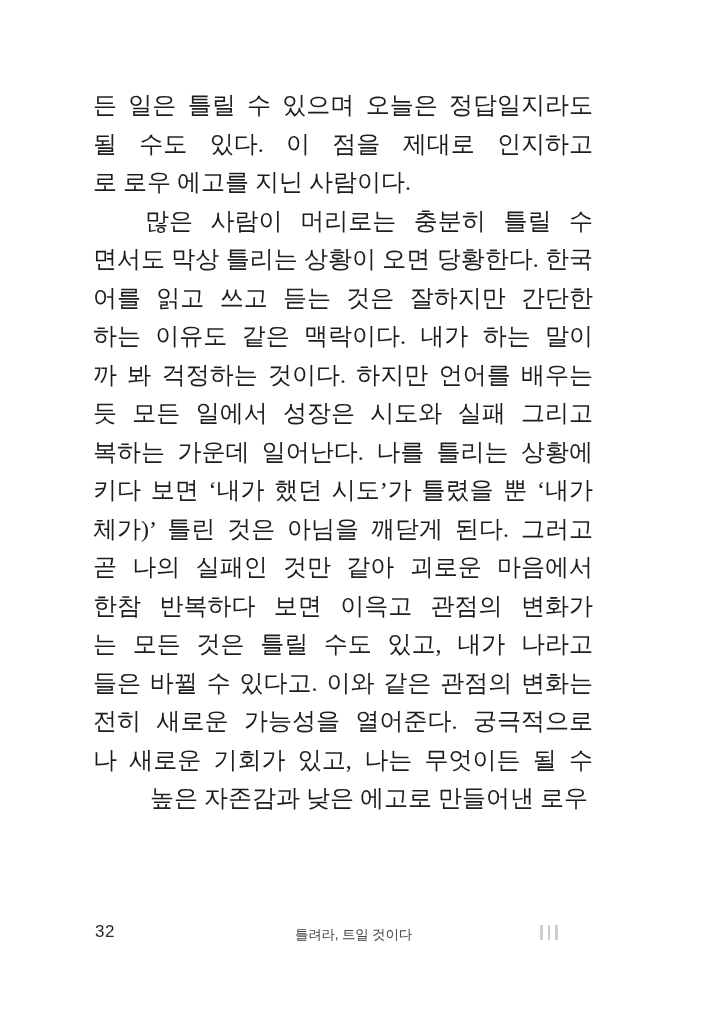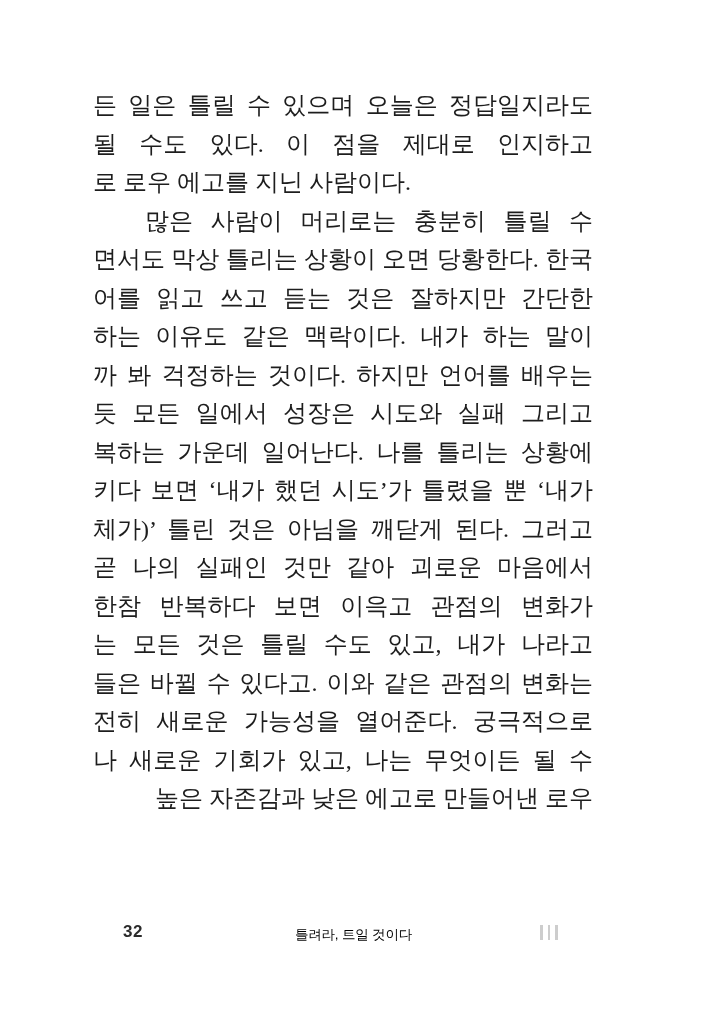"로 로우 에고를 지닌 사람이다." .bline.end { text-align: right -> center }
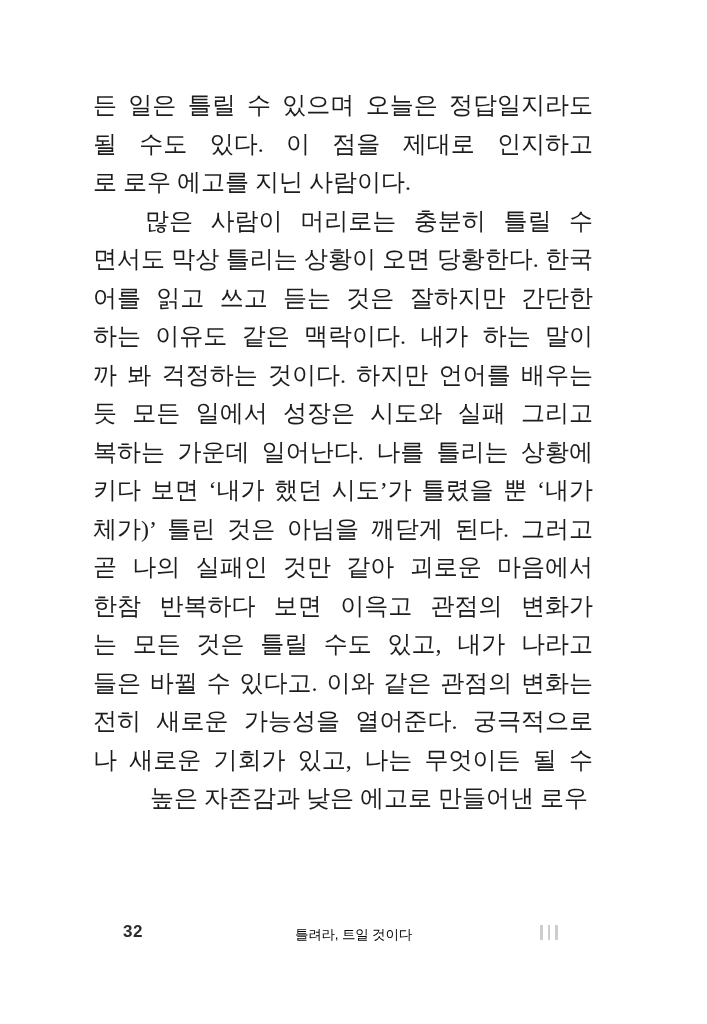"32" .page-number { font-weight: 700 -> 400; margin-left: 28px -> none }
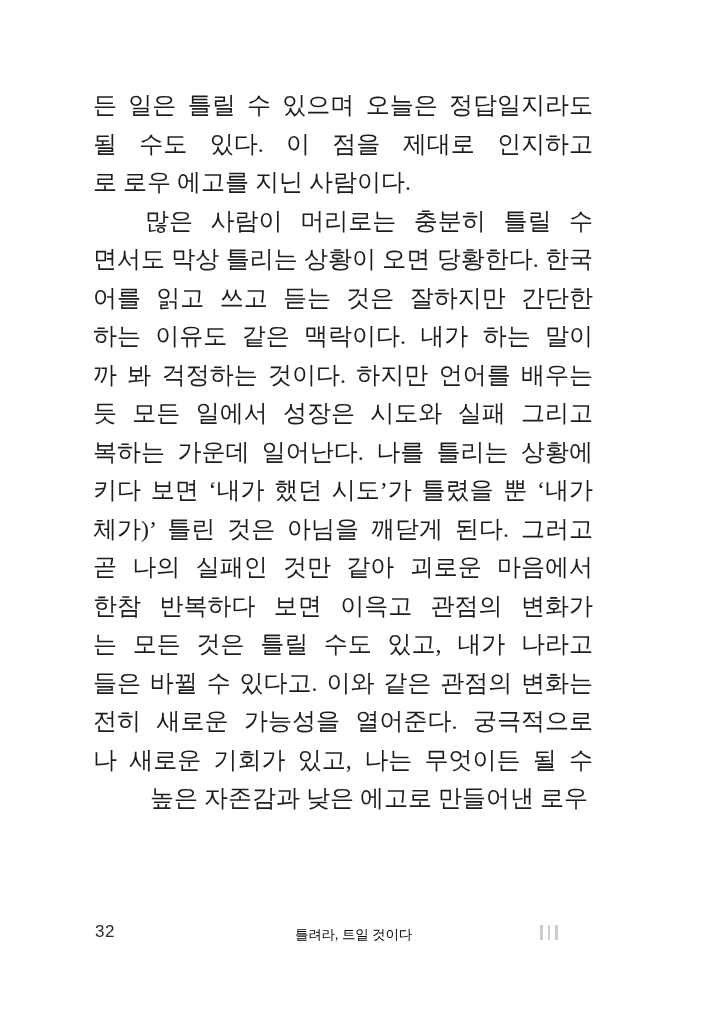"틀려라, 트일 것이다" .running-title { color: #000000 -> #404040 }
